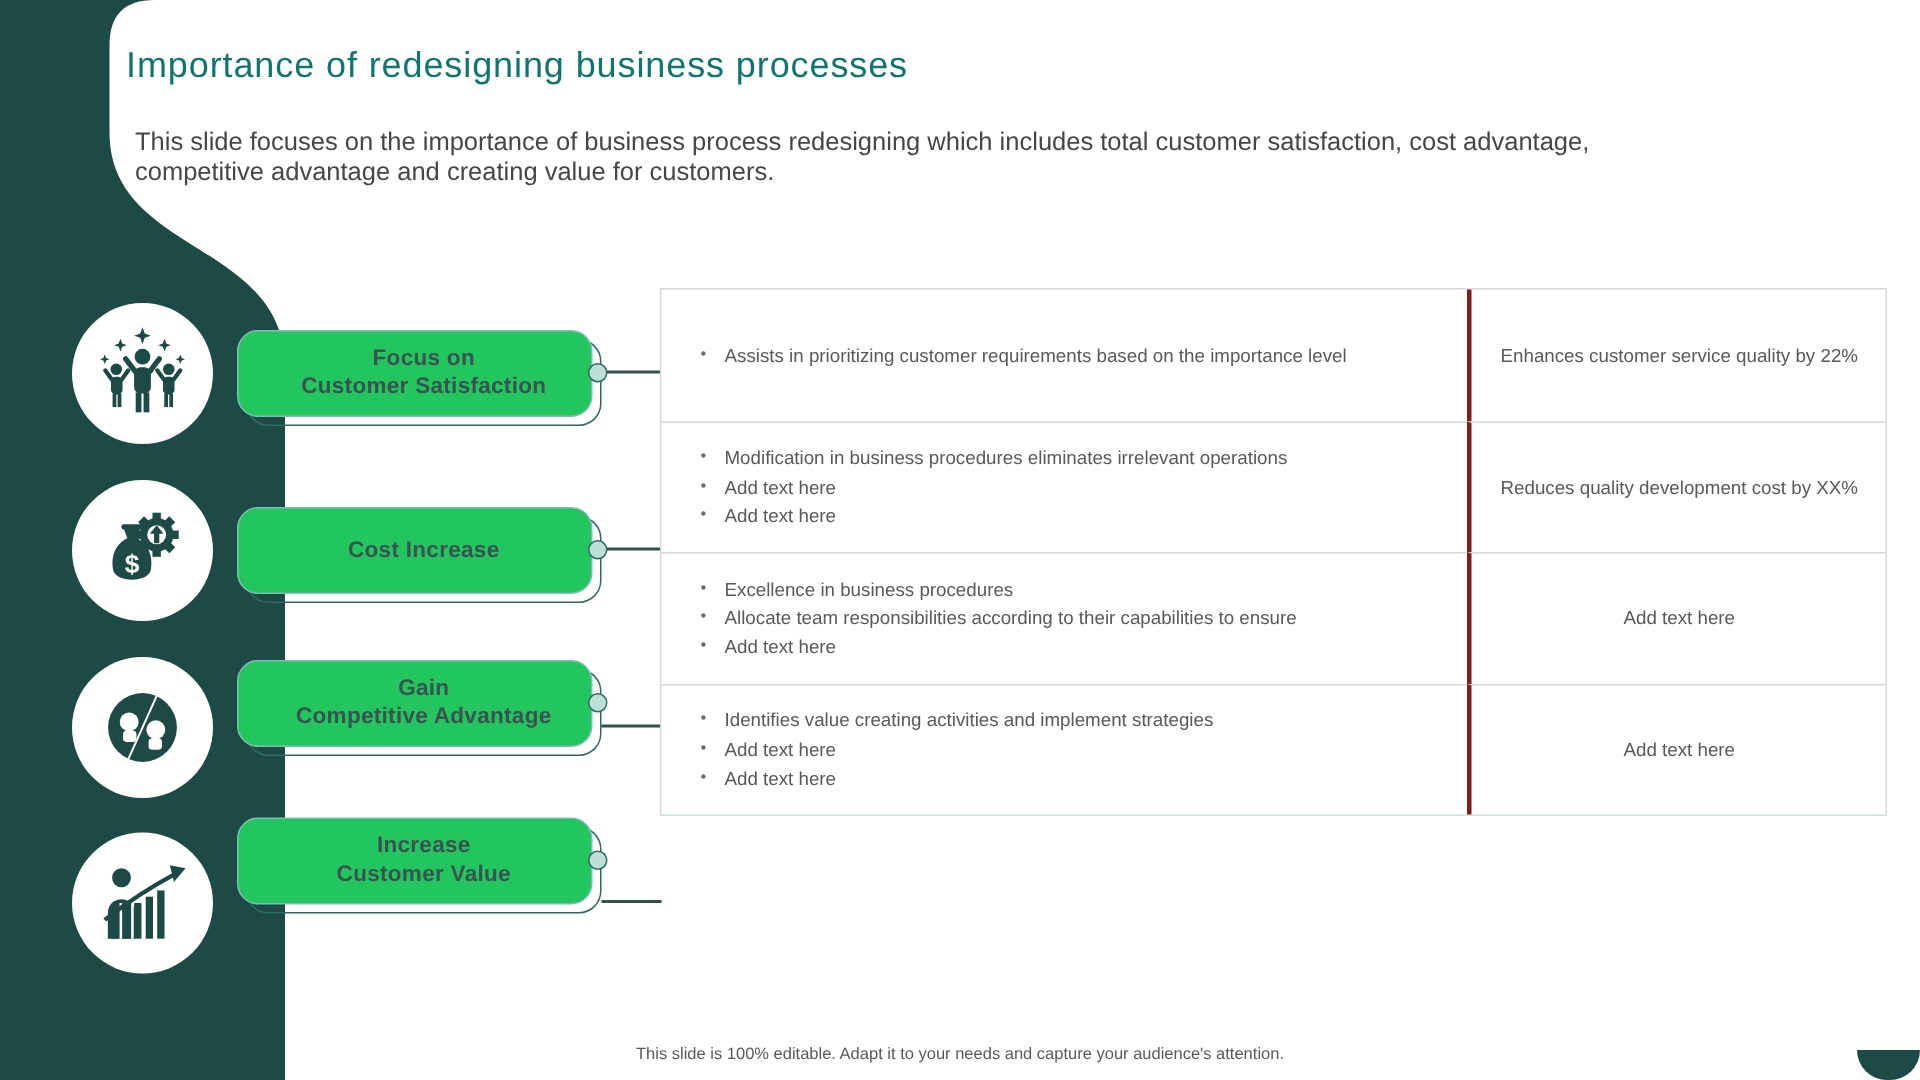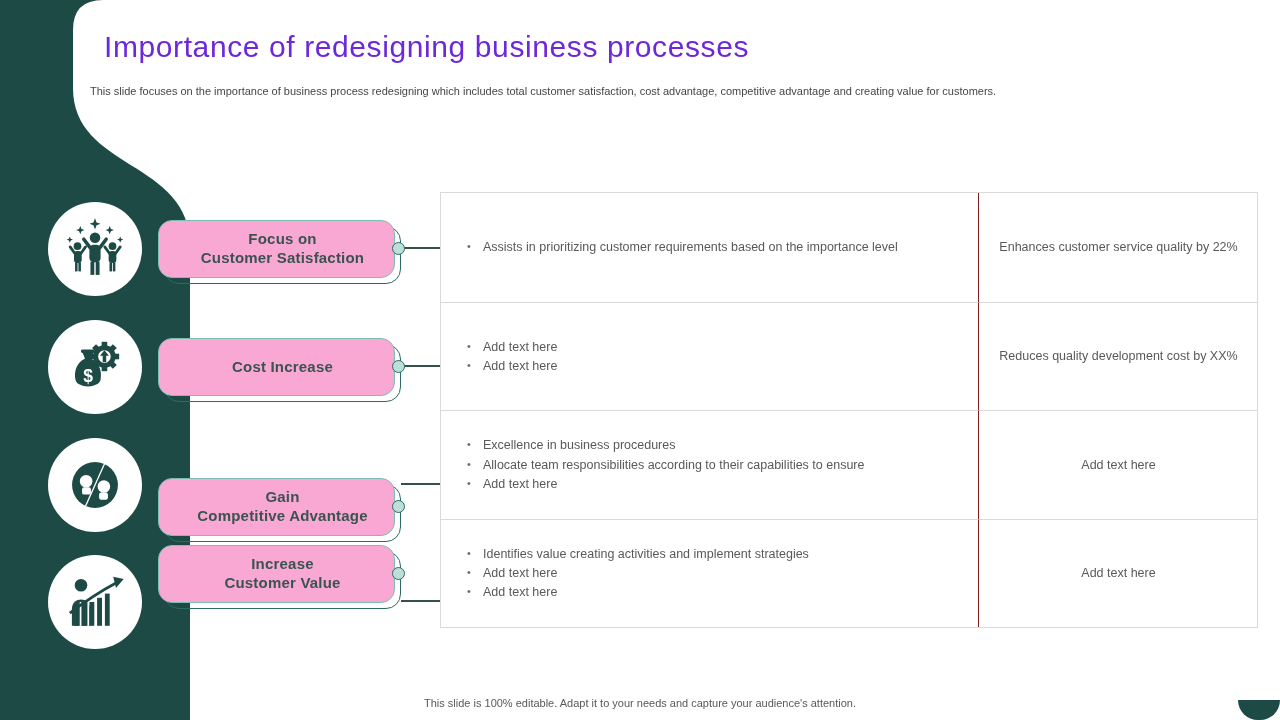"Importance of redesigning business" .title { color: #6d28d9 -> #0f766e; font-size: 30px -> 24px; left: 104px -> 84px }
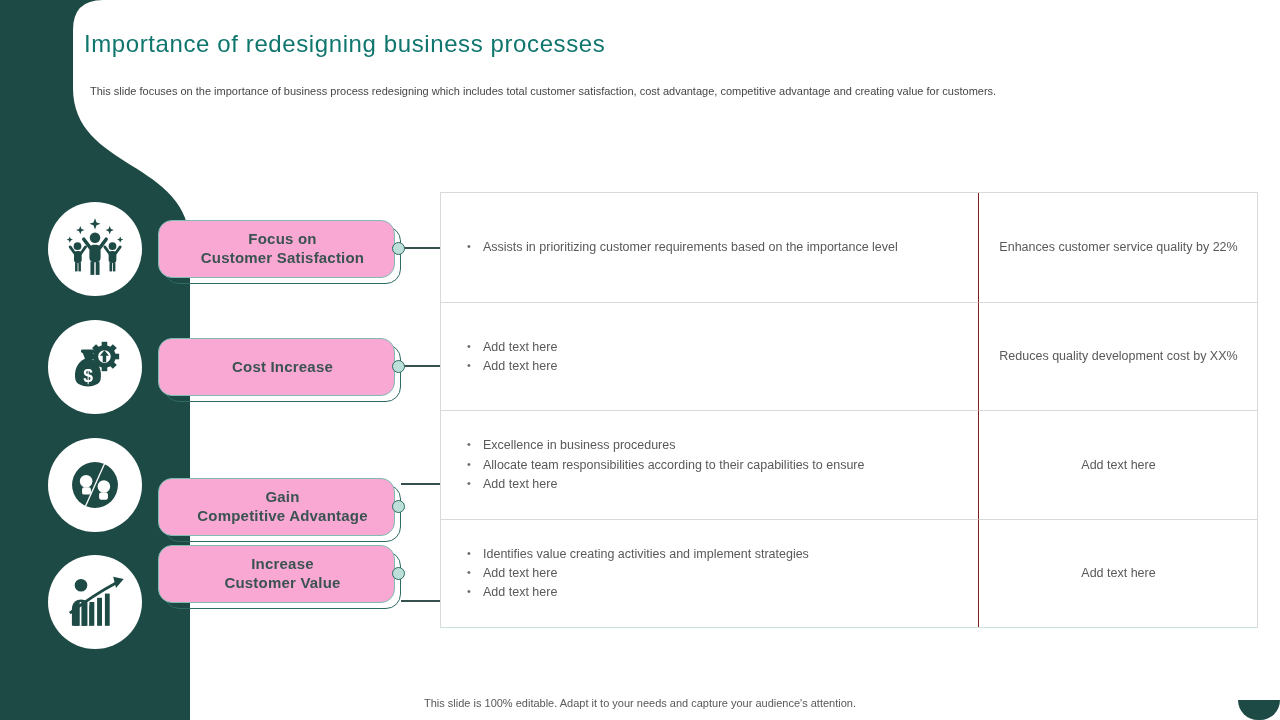"This slide focuses on the" .subtitle { font-size: 11px -> 17px }
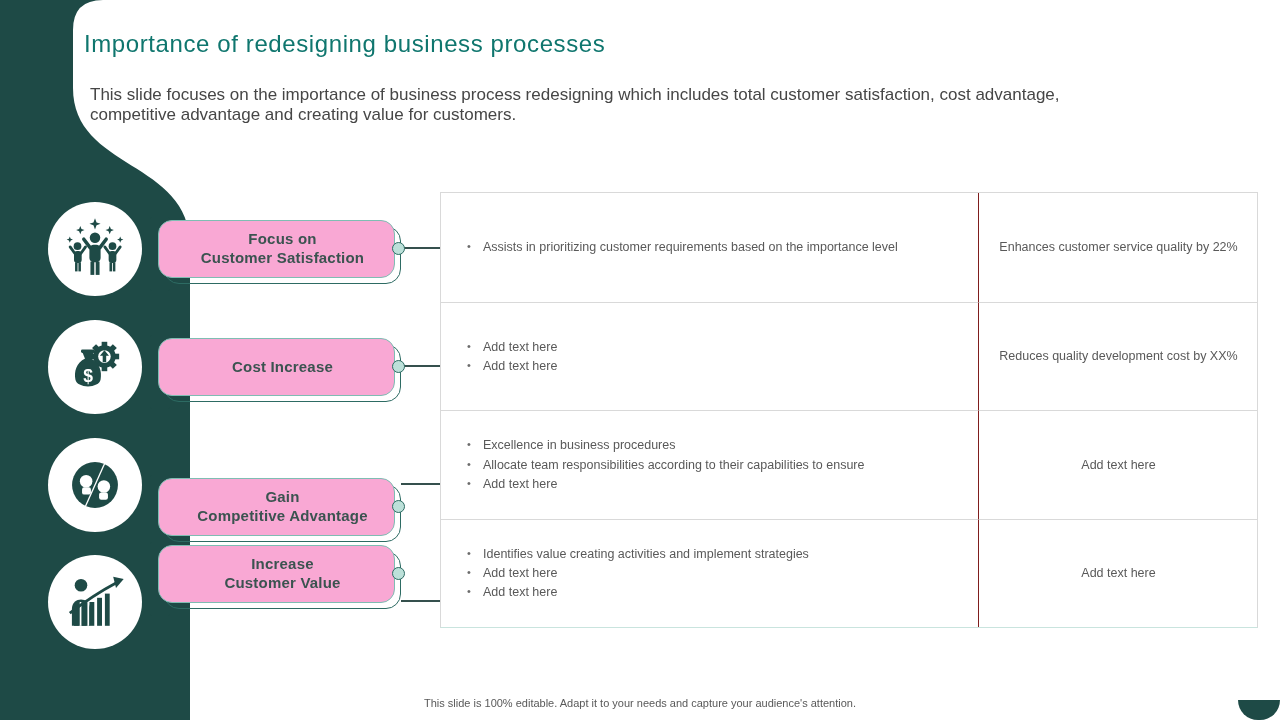"Focus on" .pill .fill { background: #f9a8d4 -> #22c55e }
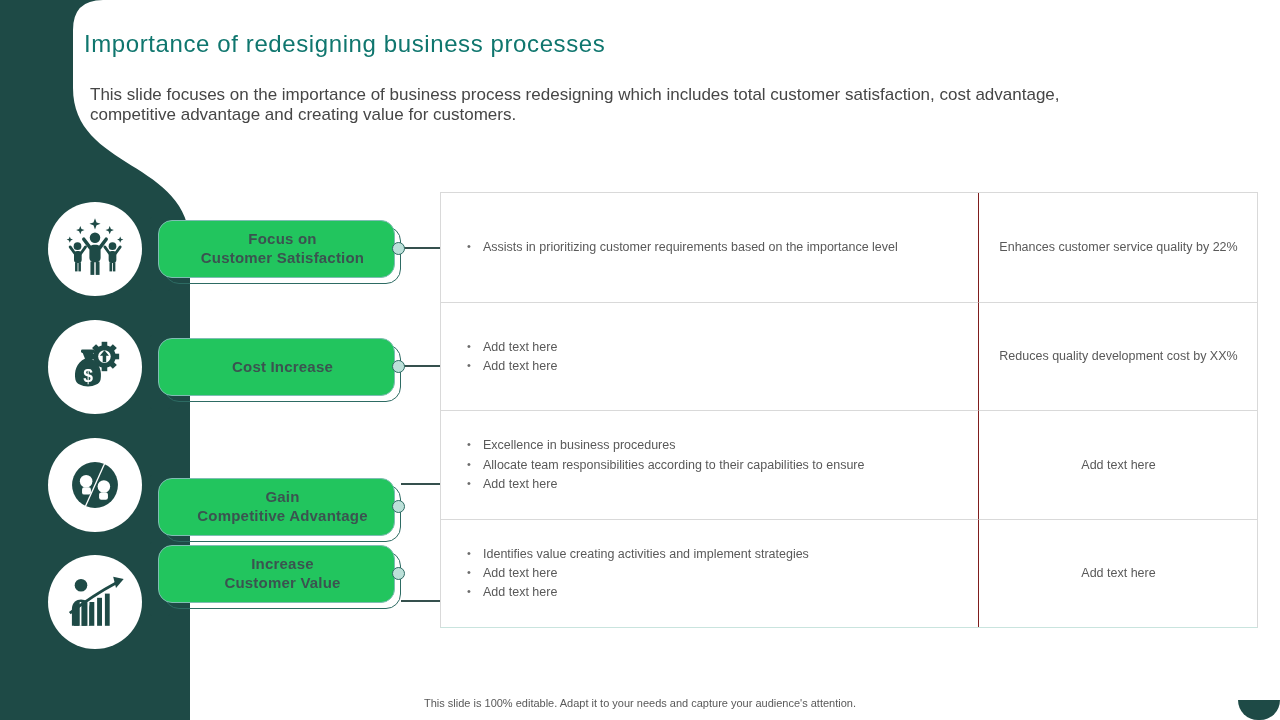"Assists in prioritizing customer" .table { height: 436px -> 352px }
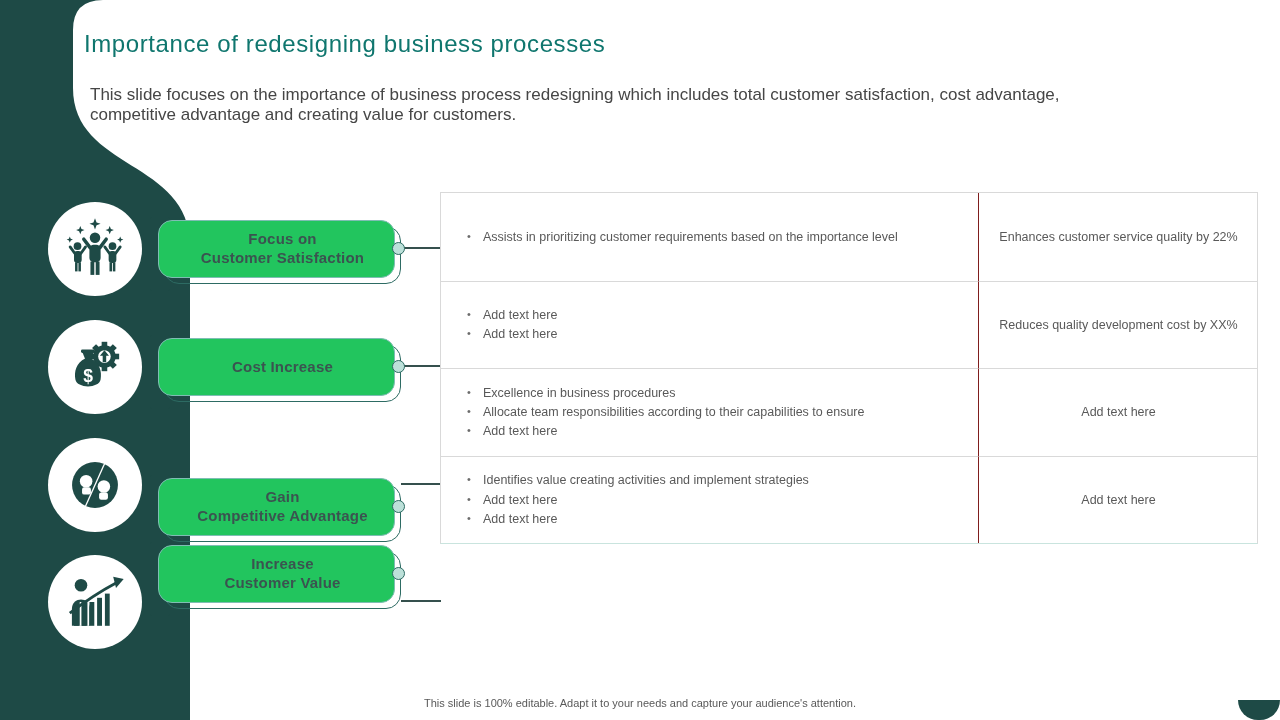"Enhances customer service quality by" .cell.outcome-cell { border-left: 1px solid #7f1d1d -> 3px solid #7f1d1d }
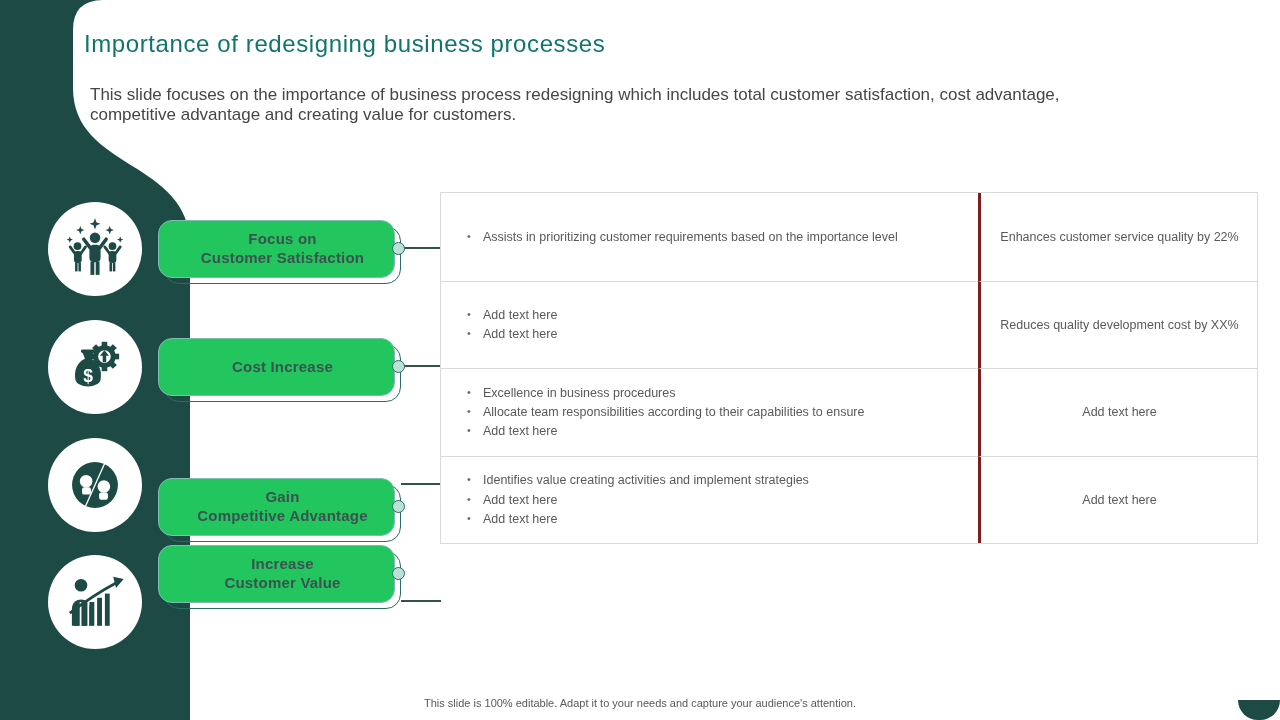"Modification in business procedures" li { html: none -> <li>Modification in business procedures eliminates irrelevant operations</li> }
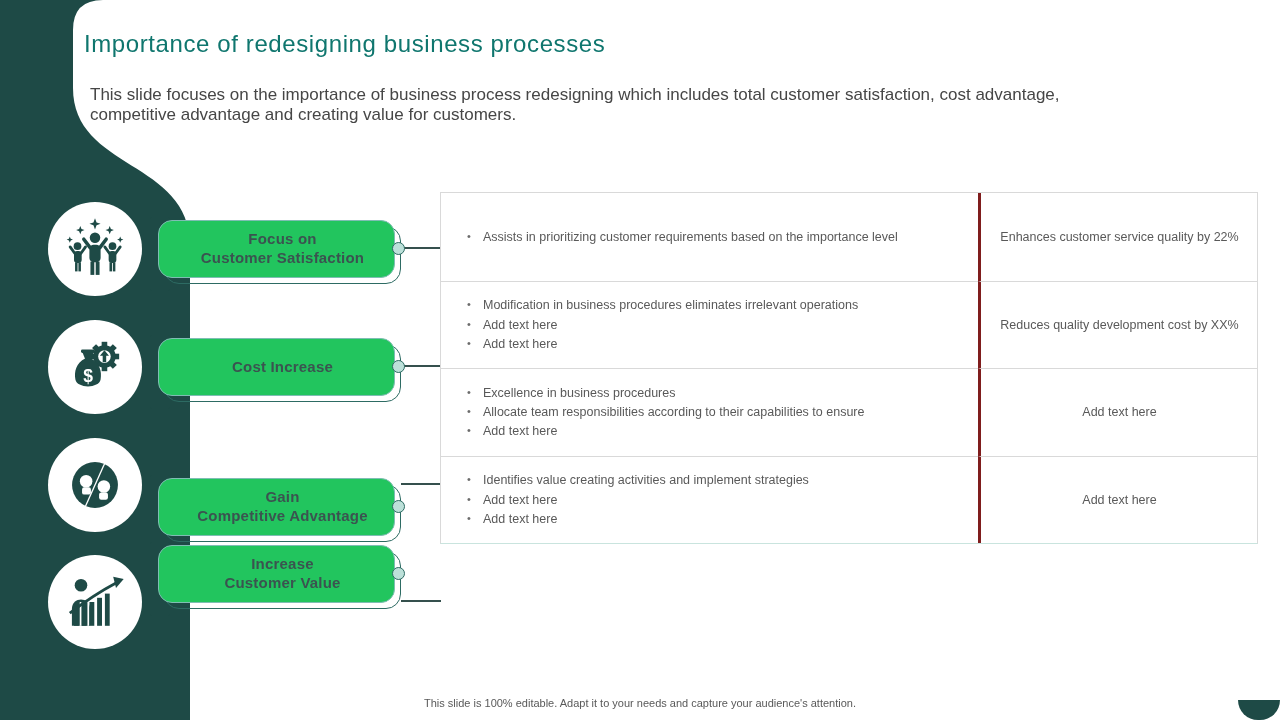"Gain" div.pill { top: 478px -> 440px }
